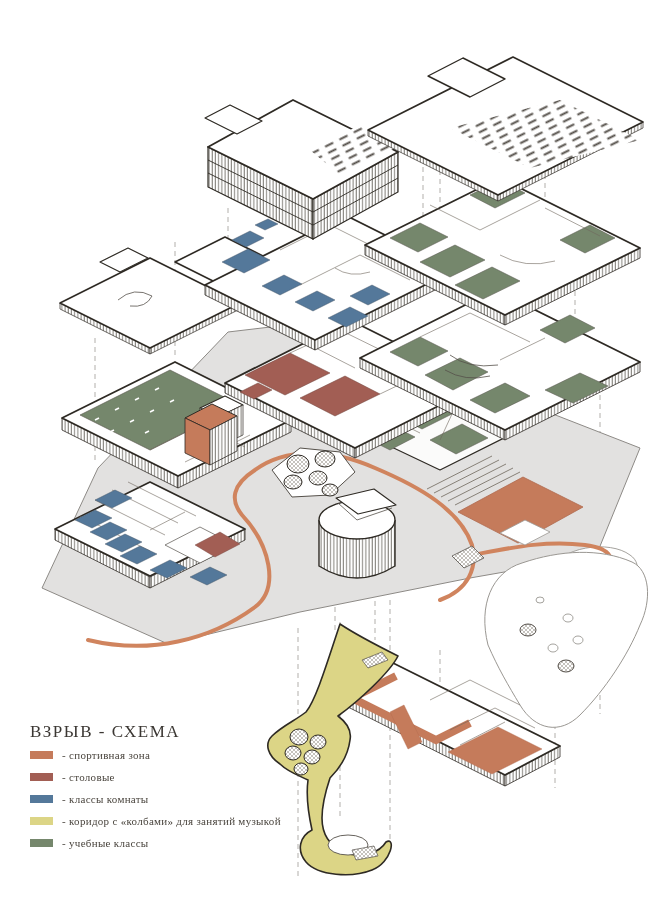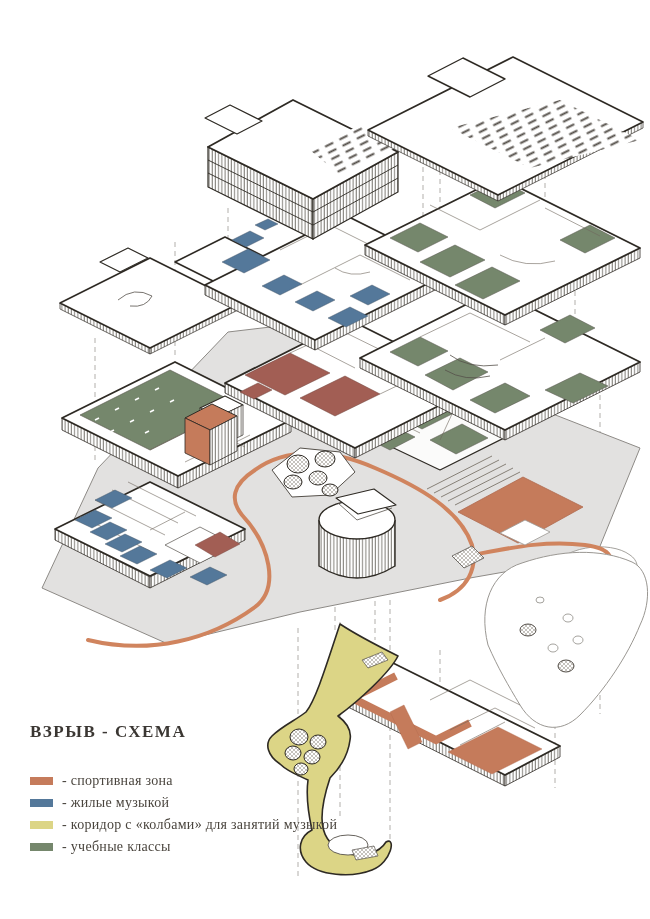"ВЗРЫВ - СХЕМА" #legend-title { font-weight: bold -> normal; margin: 0 0 28px 0 -> 0 0 2px 0 }
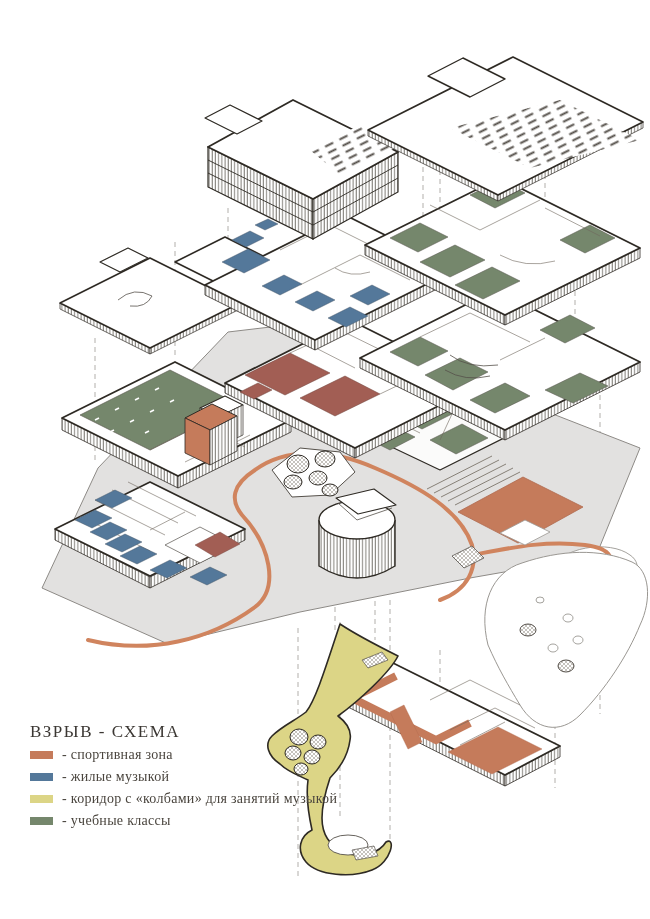"- спортивная зона" .legend-label { font-size: 14px -> 11px }
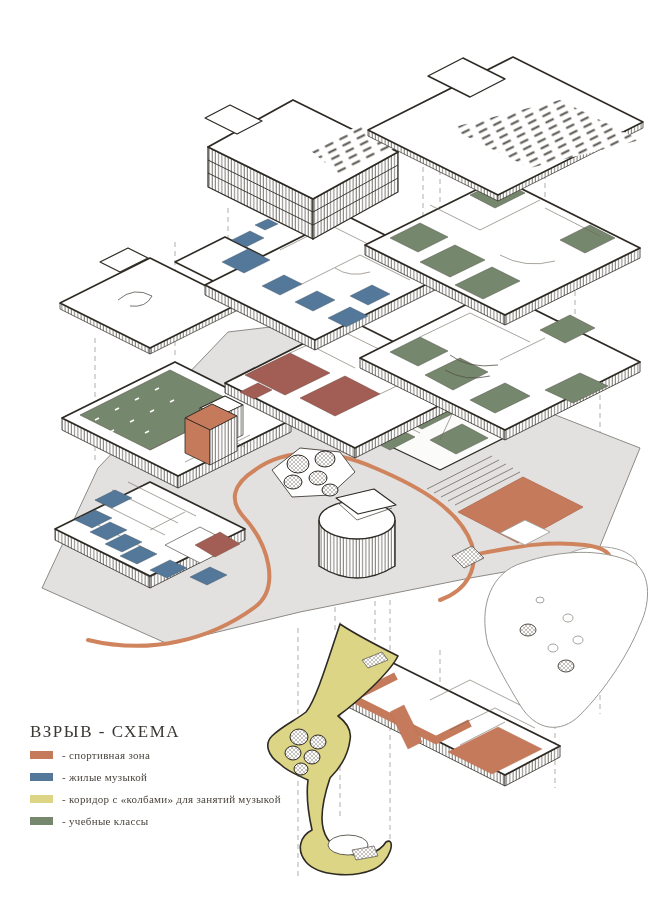"- столовые" div.legend-row { html: none -> <div> <svg> <rect></rect> </svg> <span>- столовые</span> </div> }
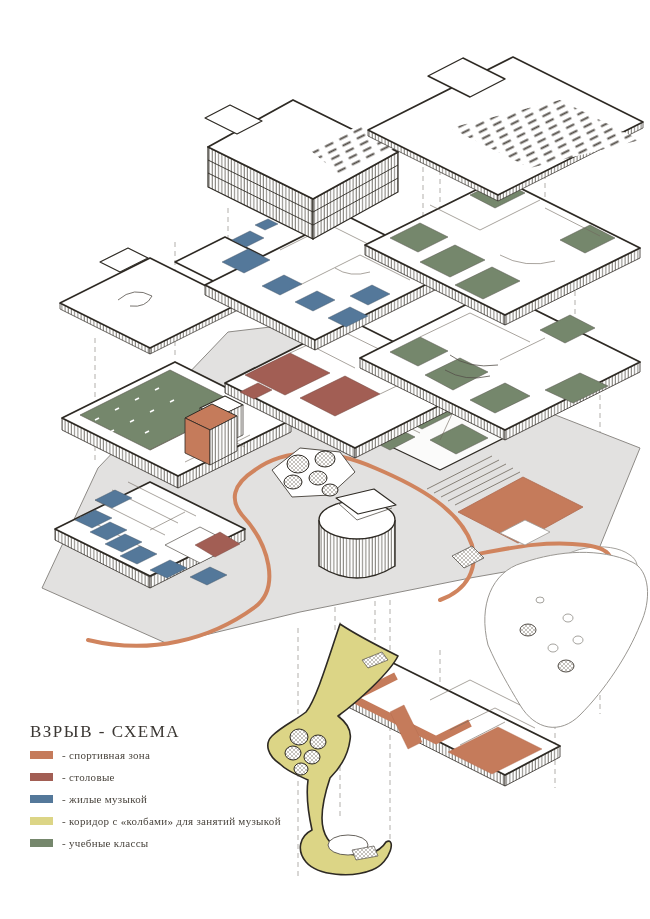"- жилые музыкой" span.legend-label { text: жилые музыкой -> классы комнаты }
